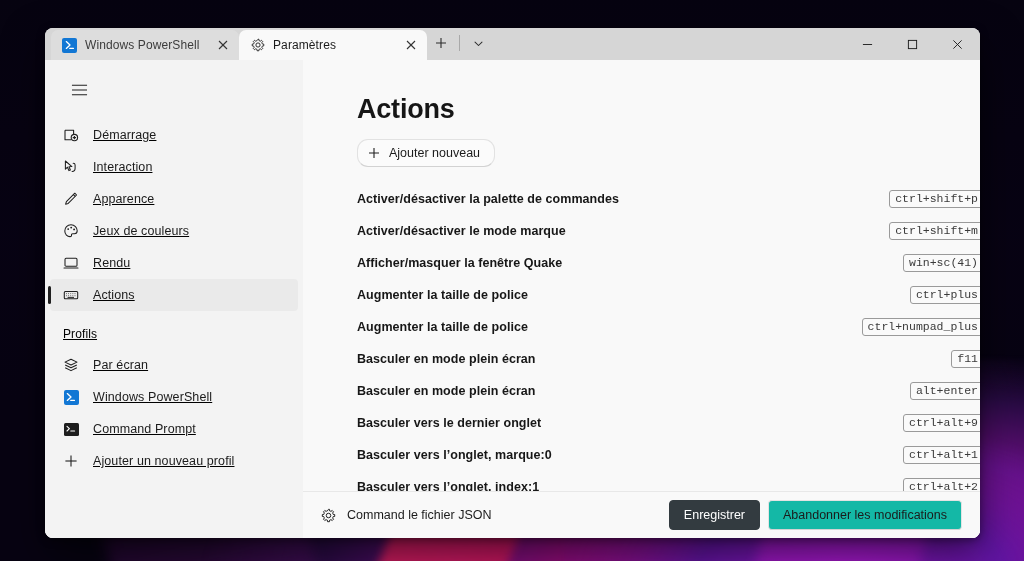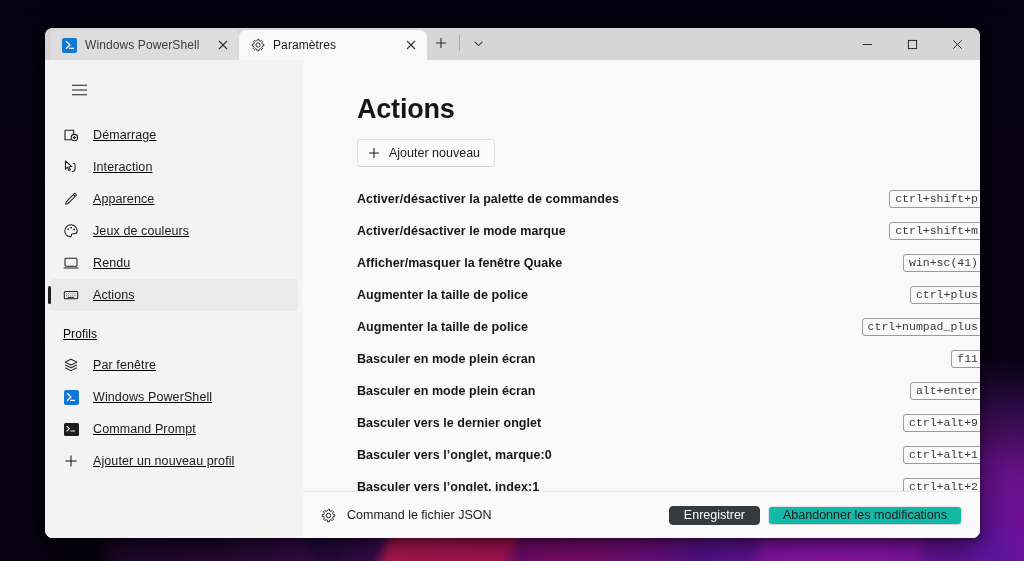"Ajouter nouveau" #add-new-btn { border-radius: 4px -> 11px }
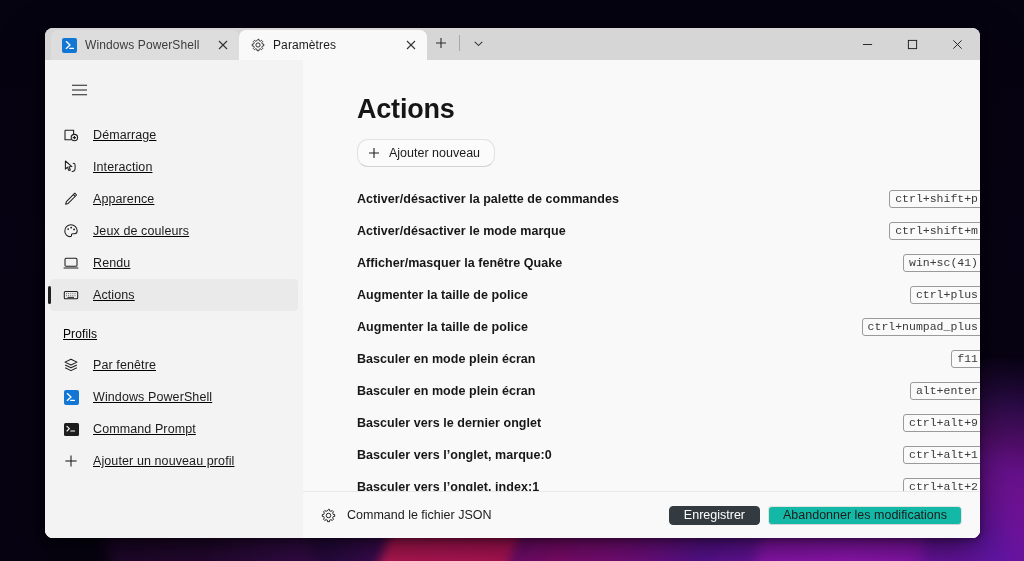"Par fenêtre" span.nav-label { text: fenêtre -> écran }
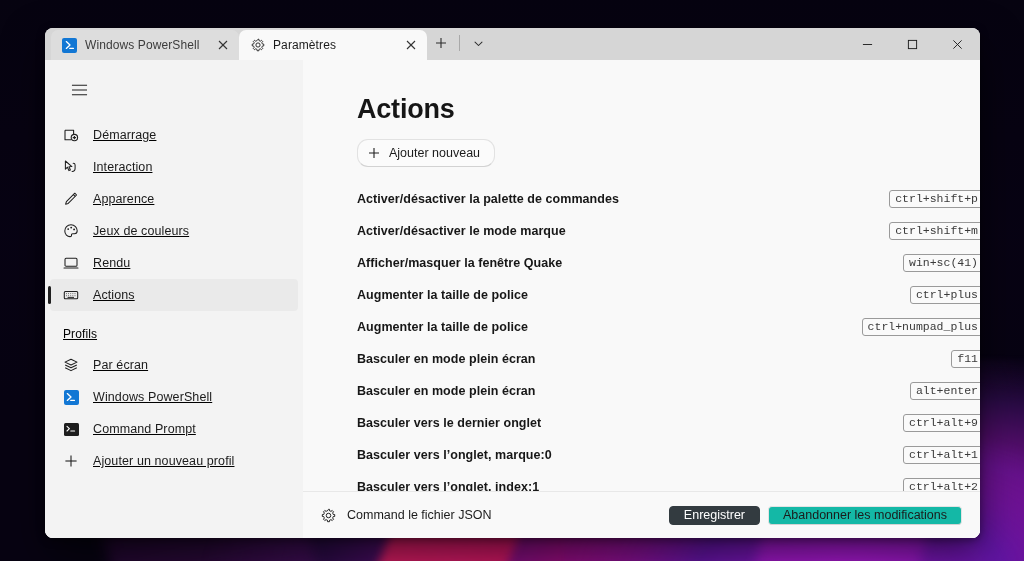"Enregistrer" .btn { height: 19px -> 30px }
